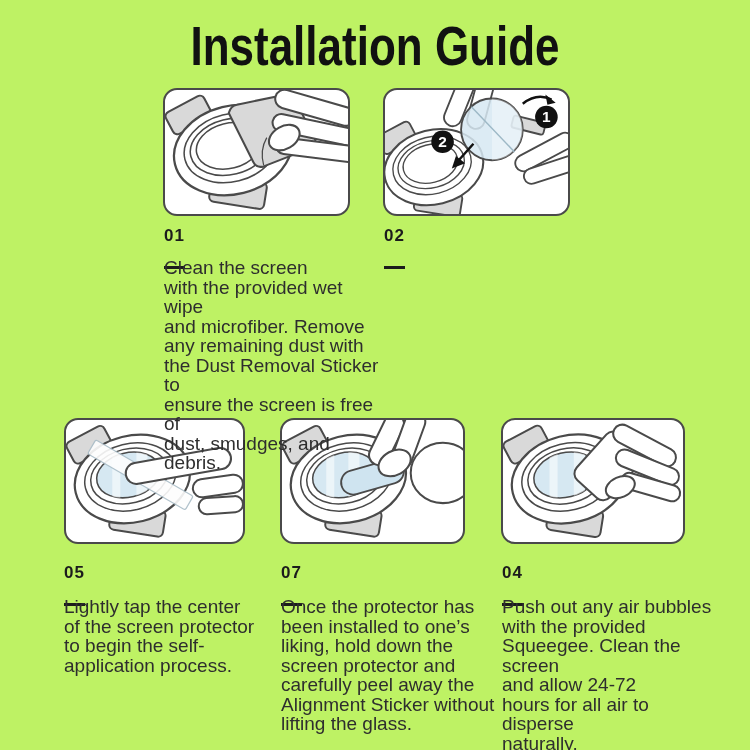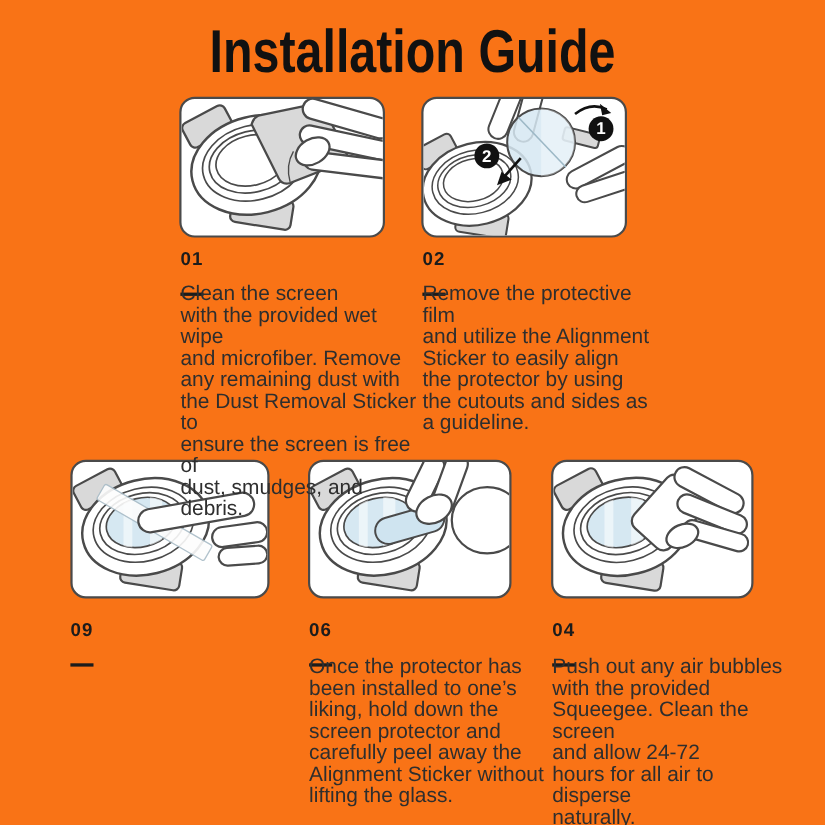"Installation Guide" #canvas { background: #f97316 -> #bef264 }
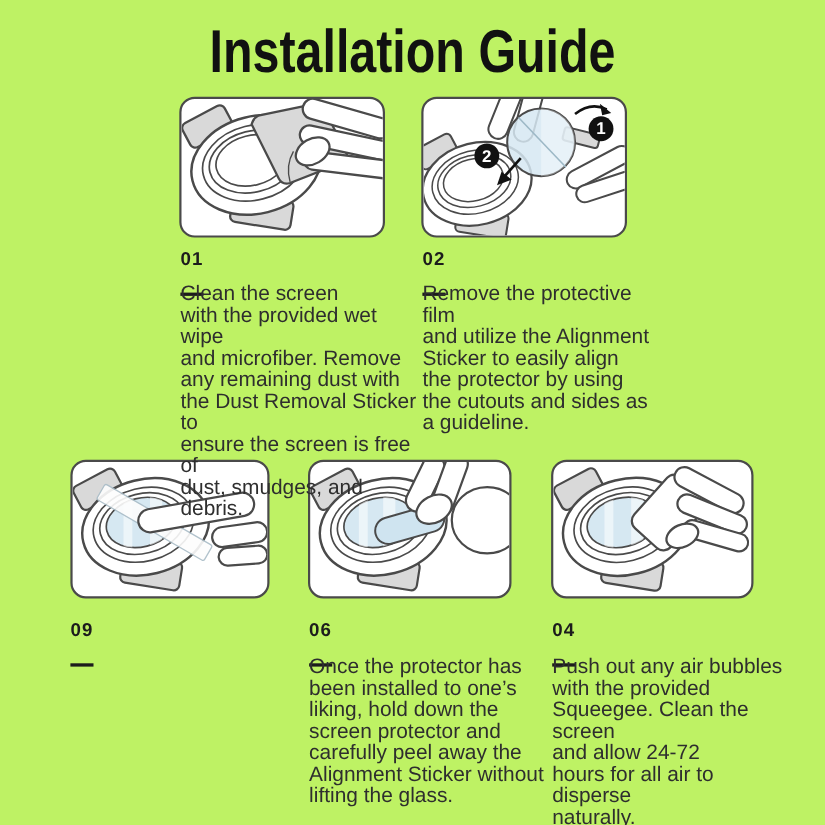"Remove the protective film" div.desc { html: <div>Remove the protective film and utilize the Alignment Sticker to easily align the protector by using the cutouts and sides as a guideline.</div> -> none }
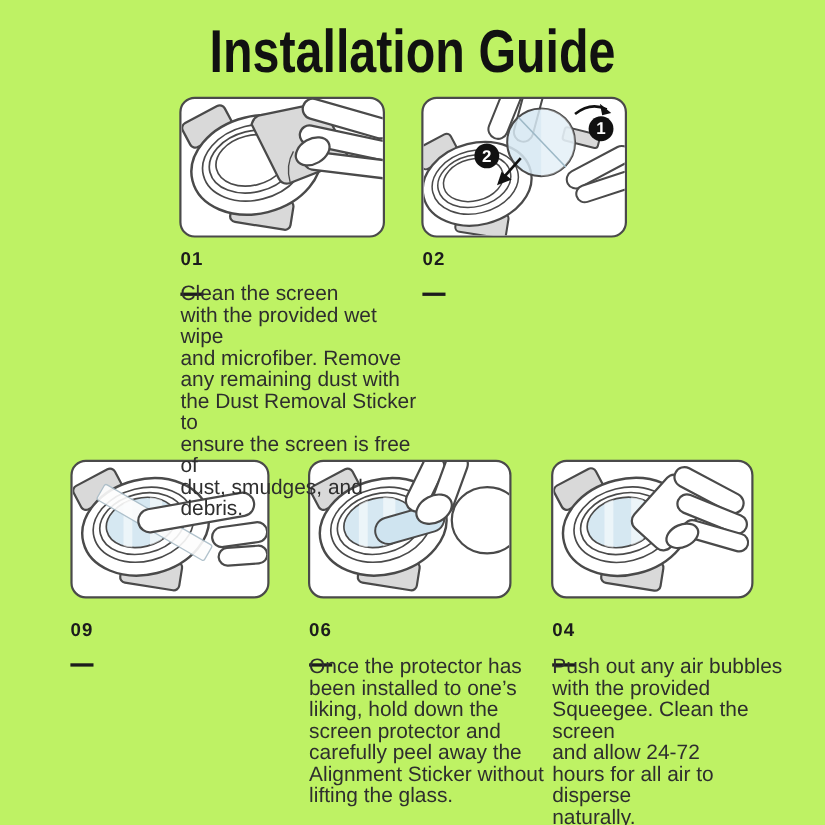"09" span { text: 09 -> 05 }
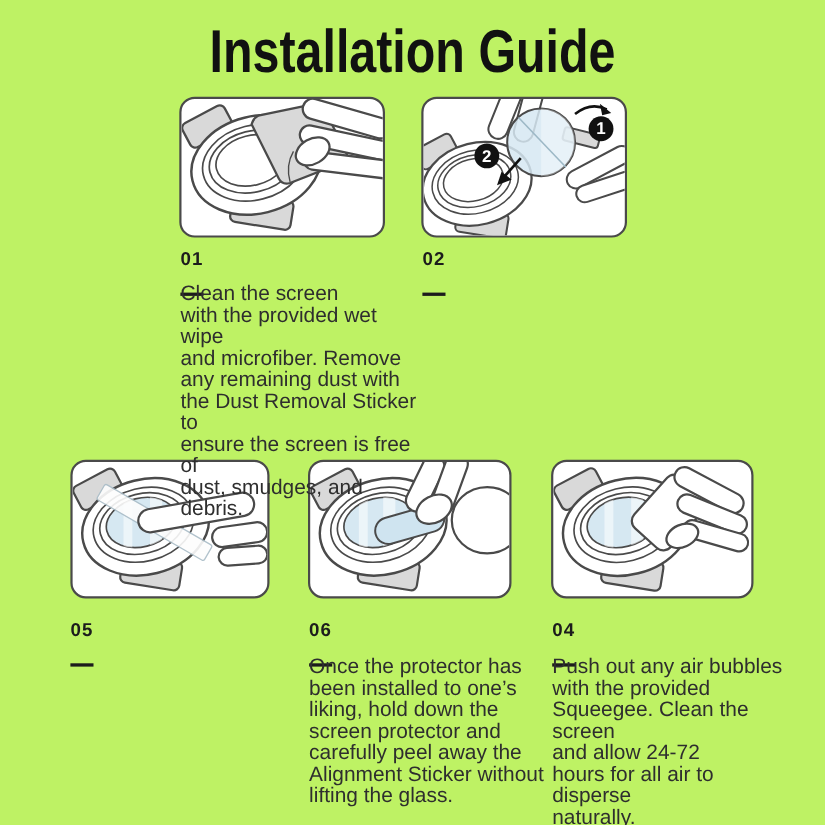"06" span { text: 06 -> 07 }
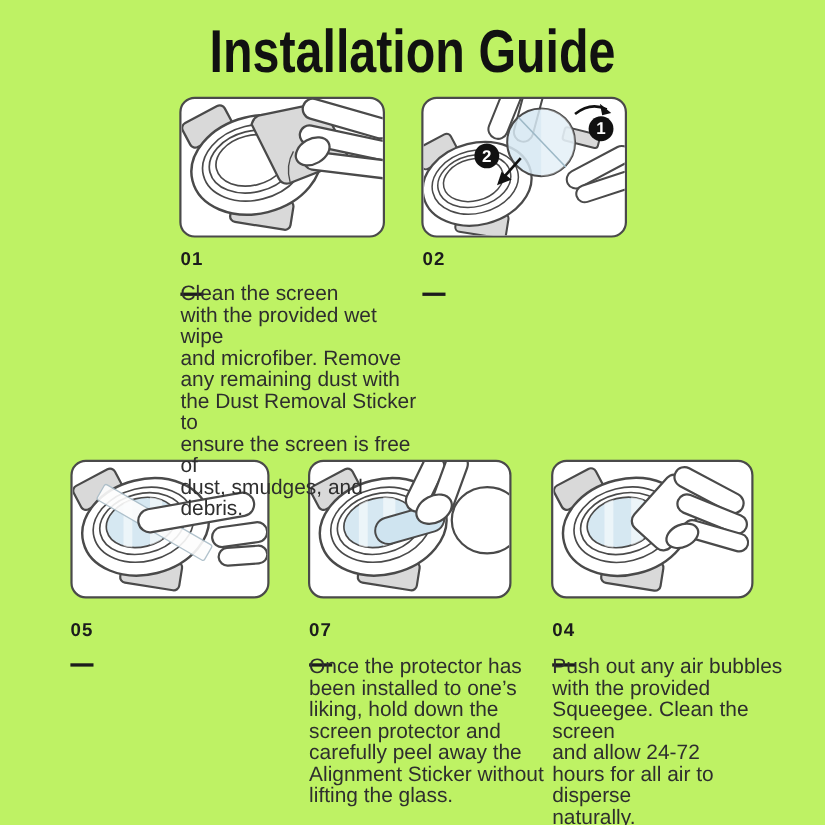"Lightly tap the center" div.desc { html: none -> <div>Lightly tap the center of the screen protector to begin the self- application process.</div> }
